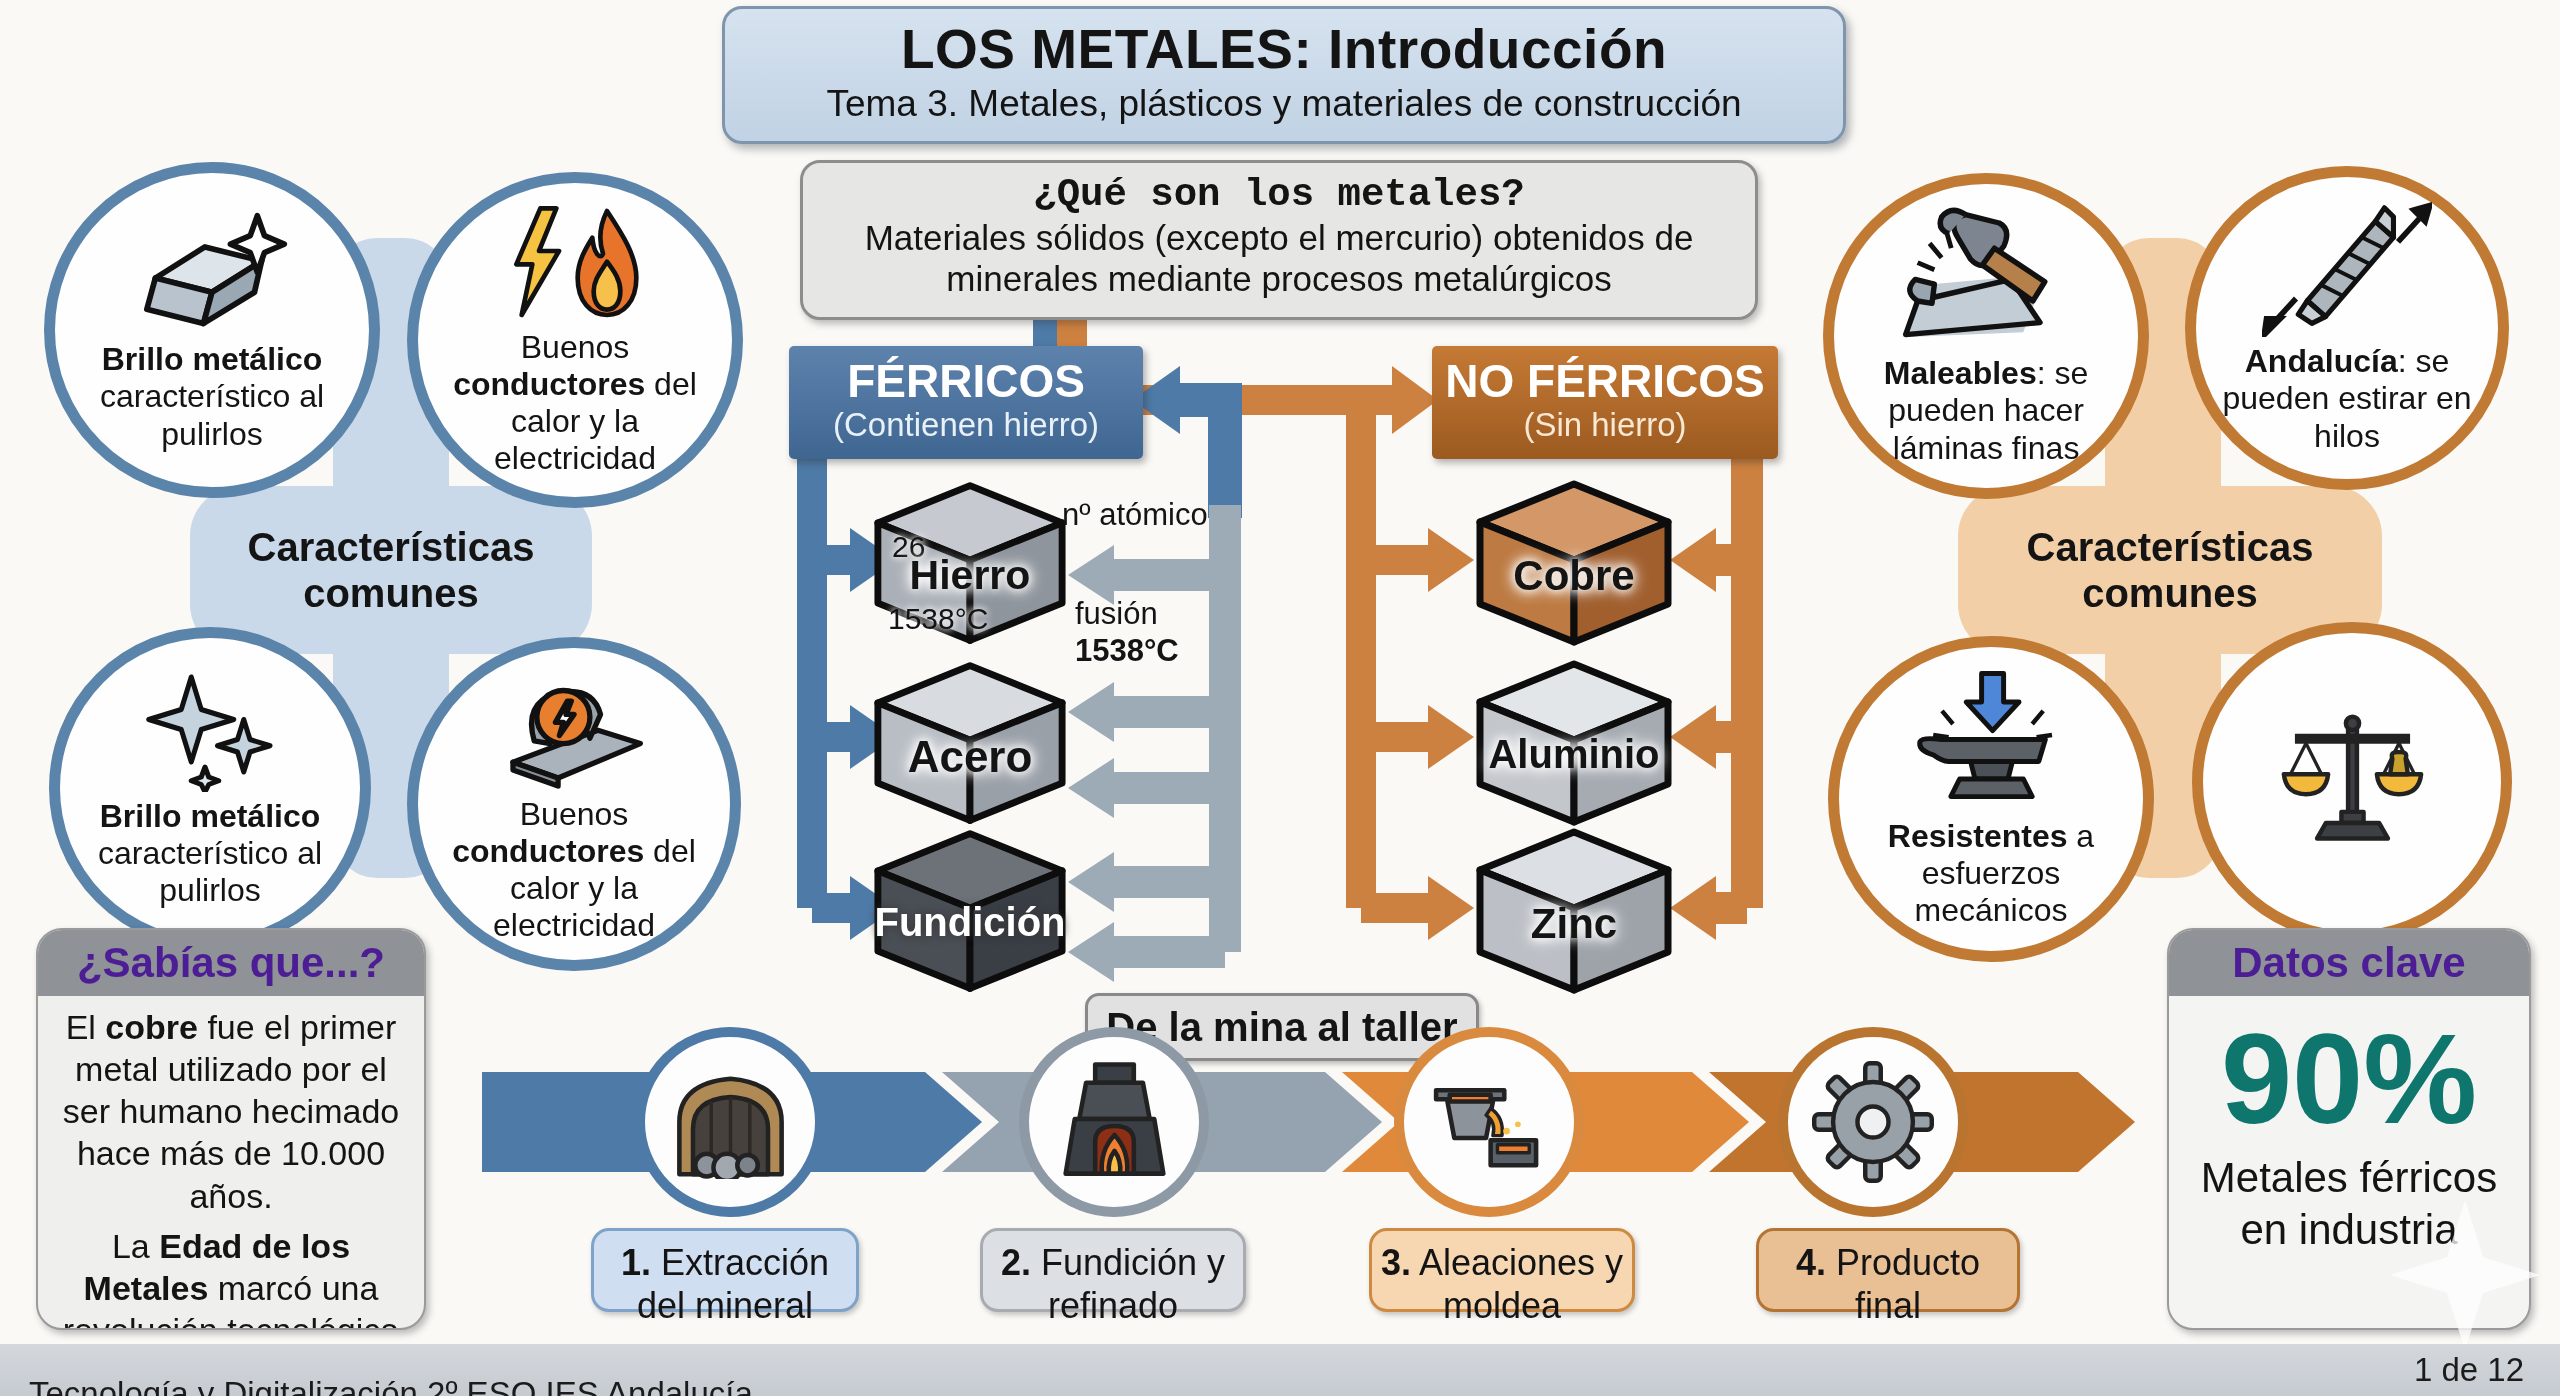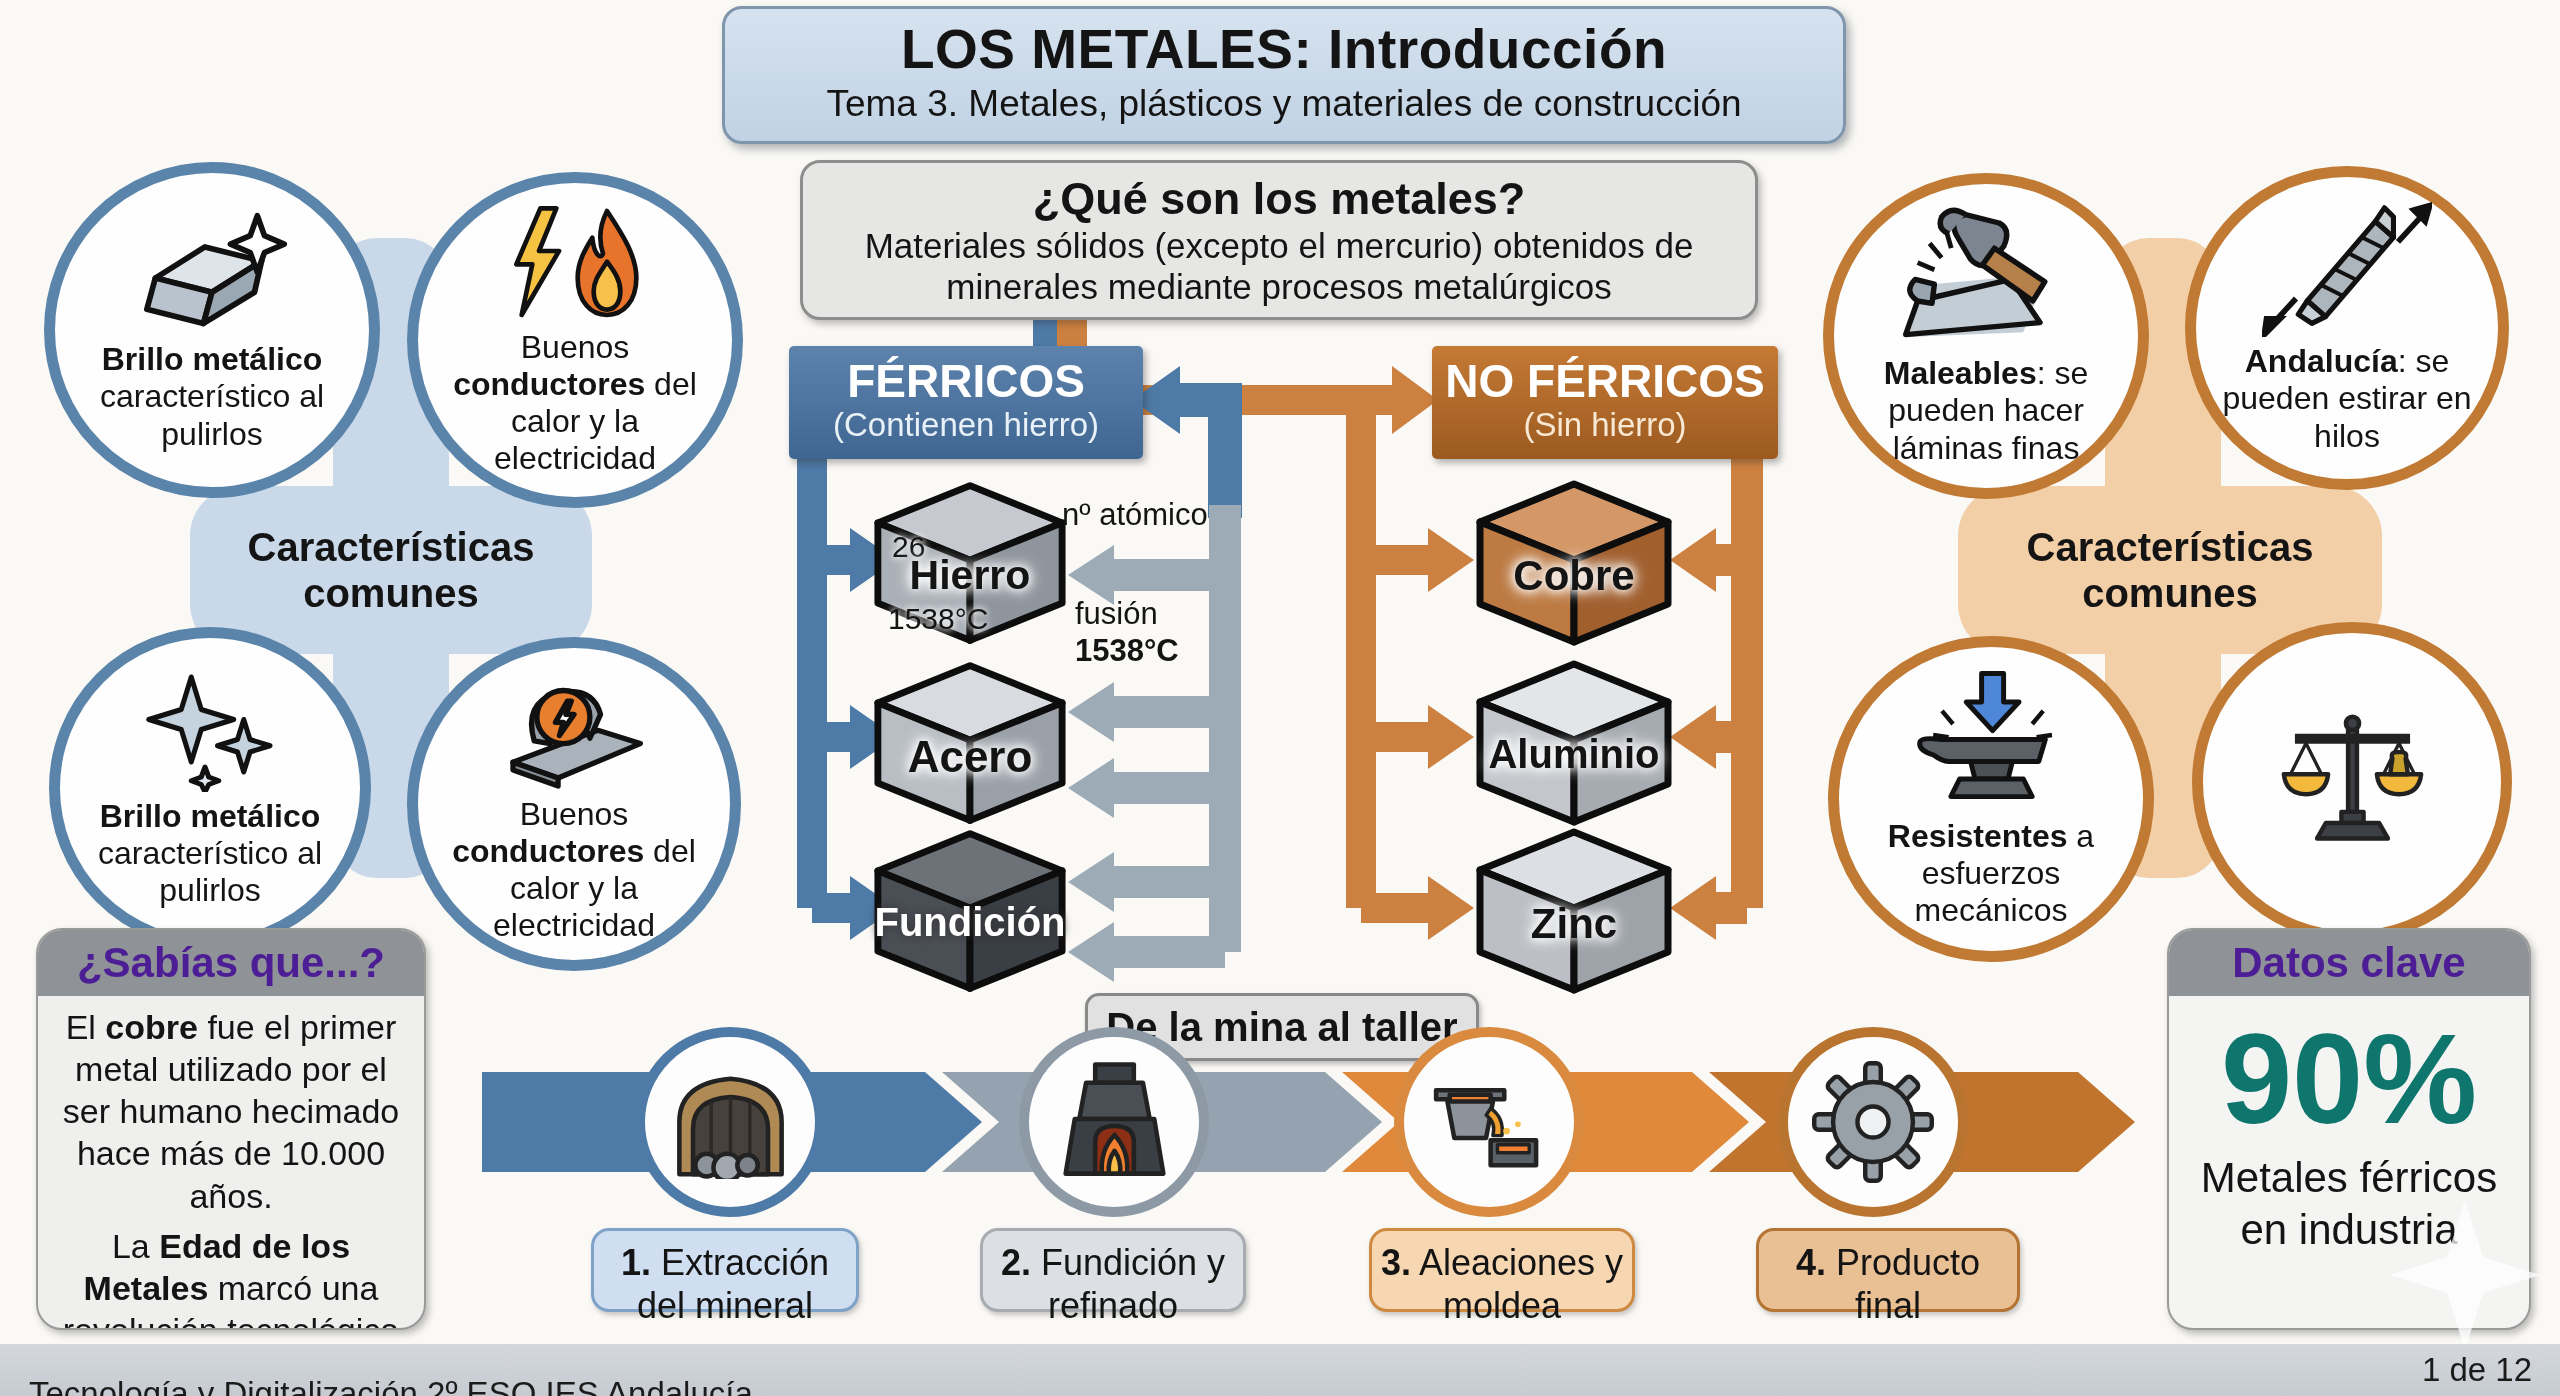"¿Qué son los metales?" .def-head { font-family: none -> Liberation Mono, monospace; font-size: 45px -> 39px }
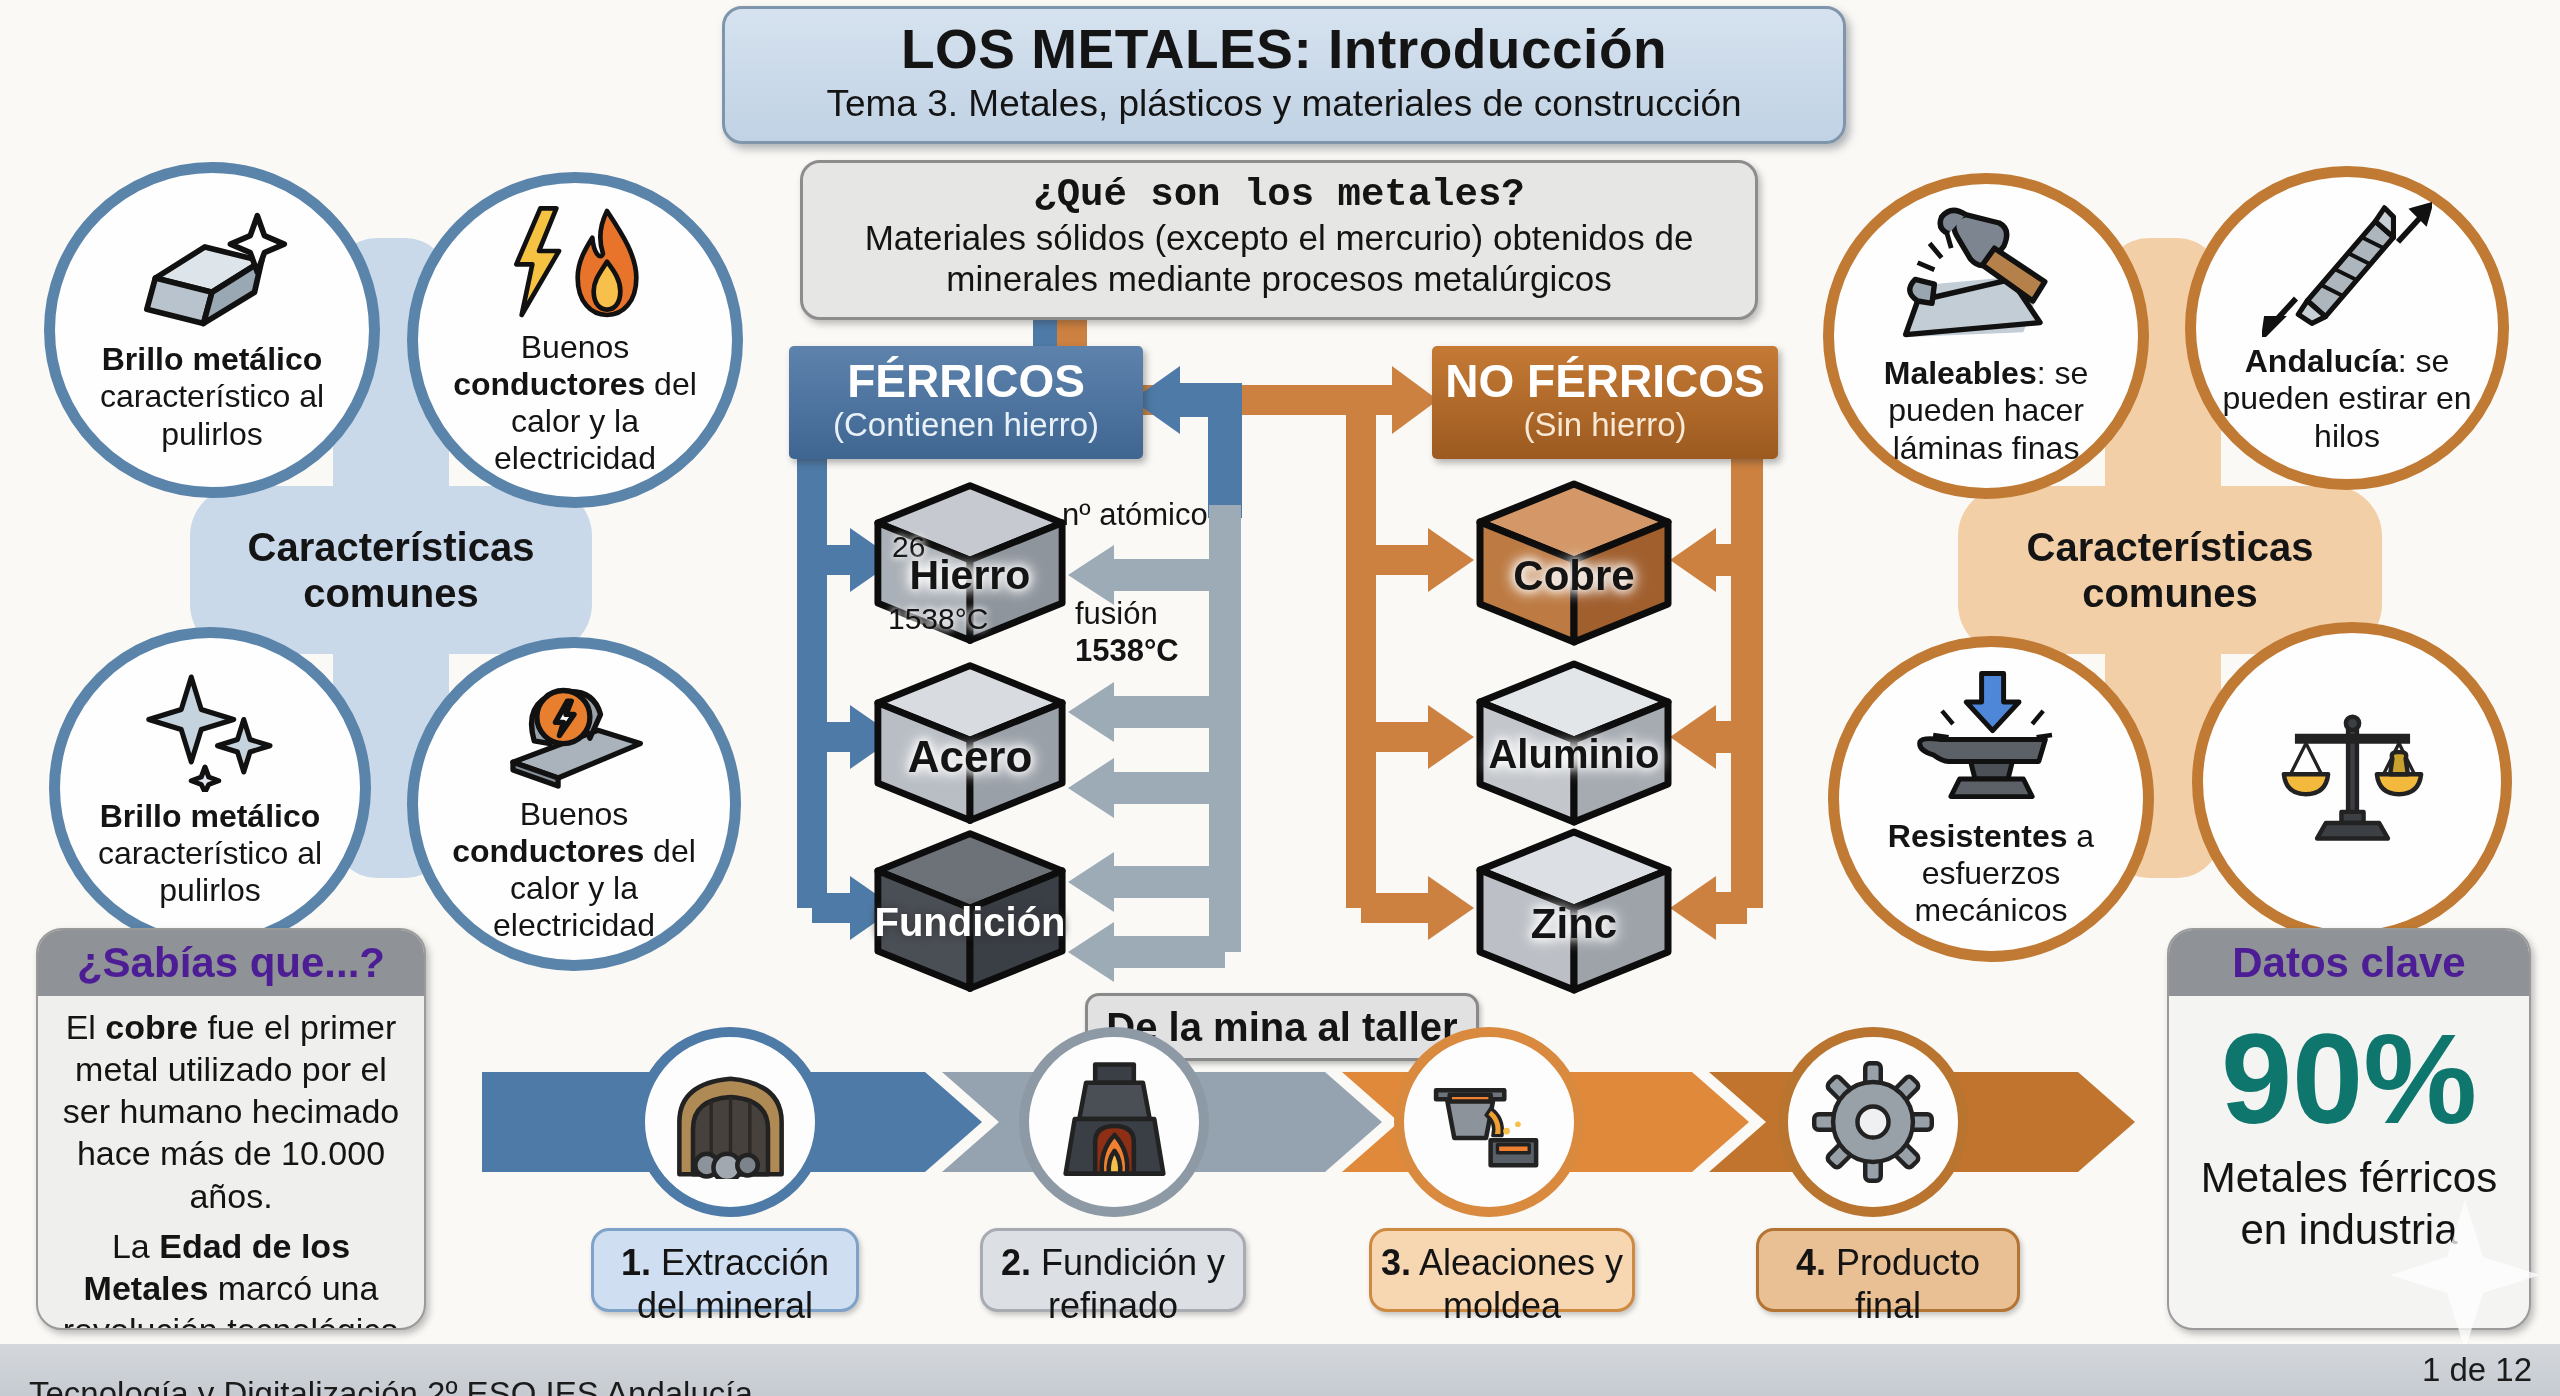"1 de 12" .footer-right { right: 28px -> 36px }
